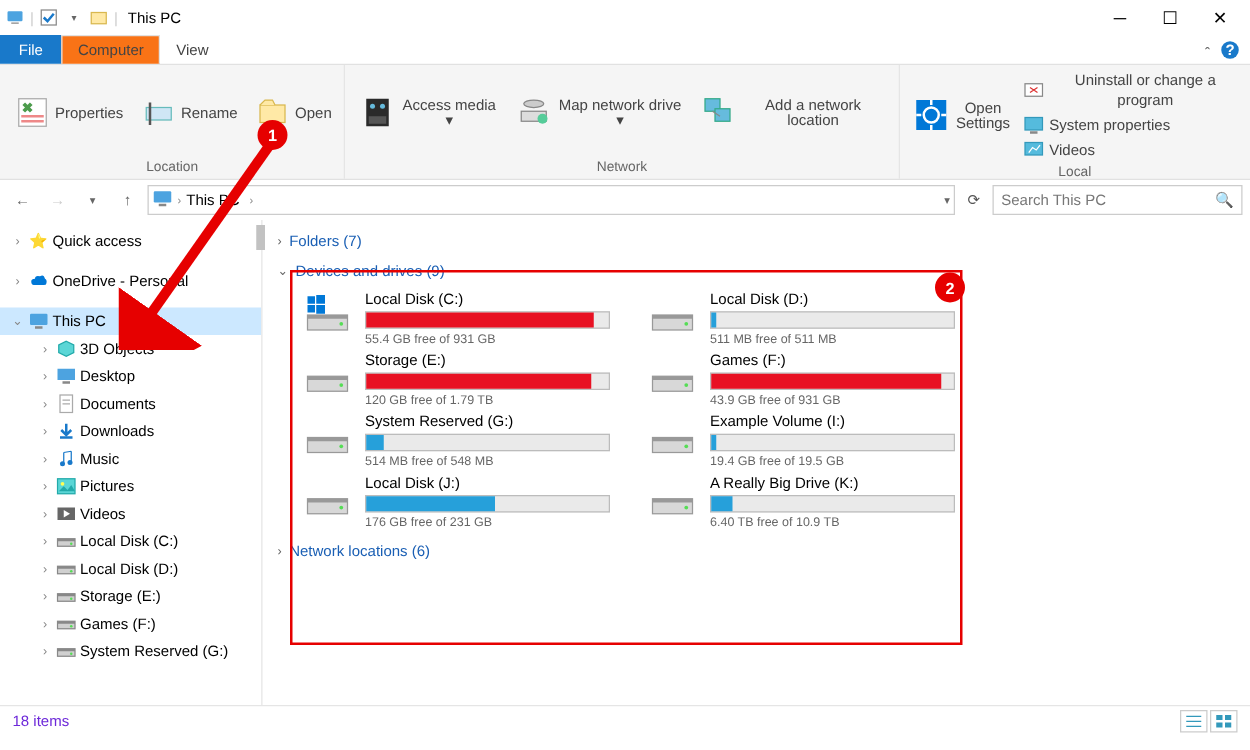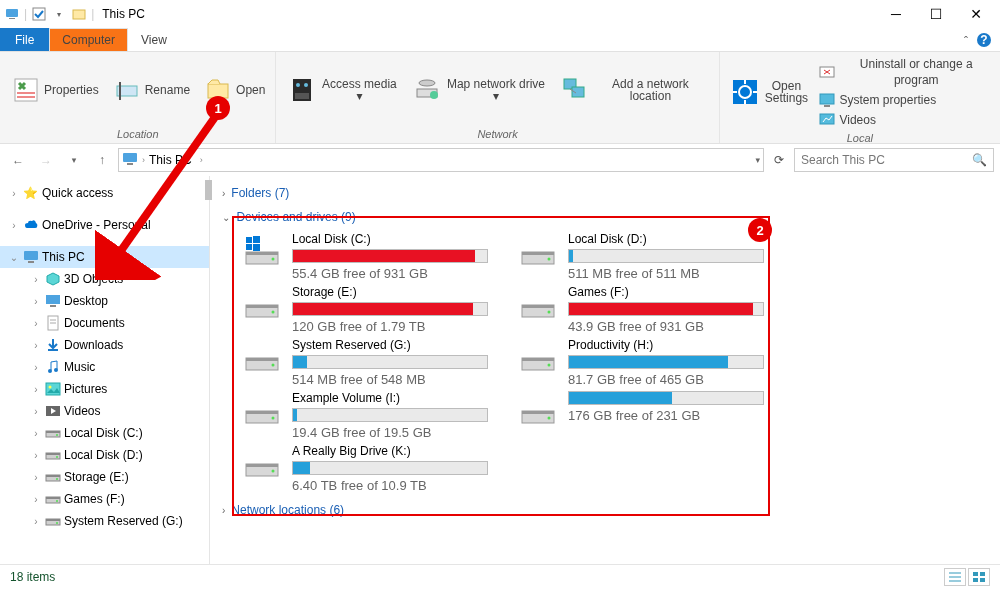"Location" .group-label { font-style: italic -> none }
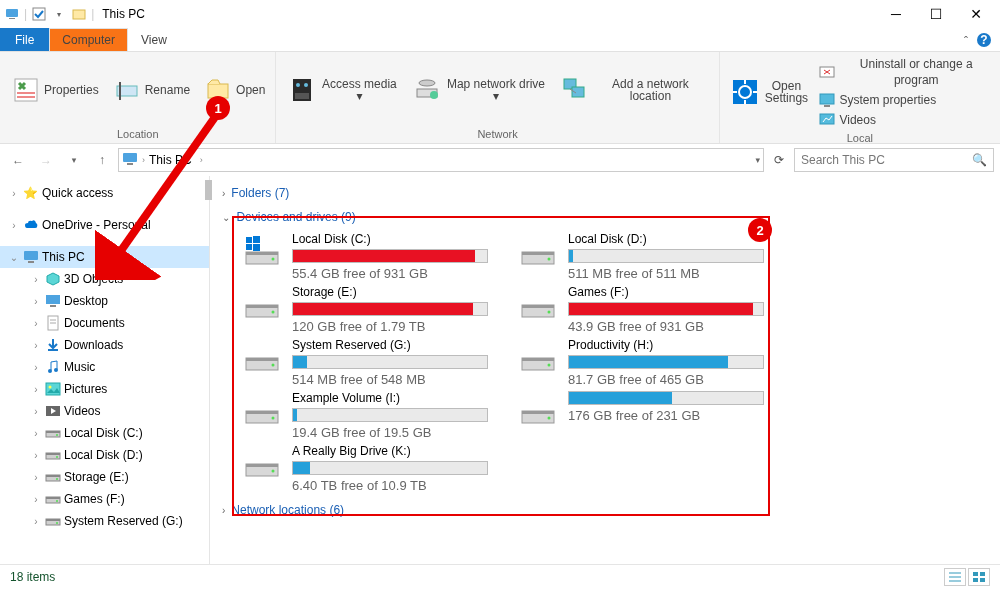"55.4 GB free of 931" .drive .dfree { font-size: 13px -> 10px }
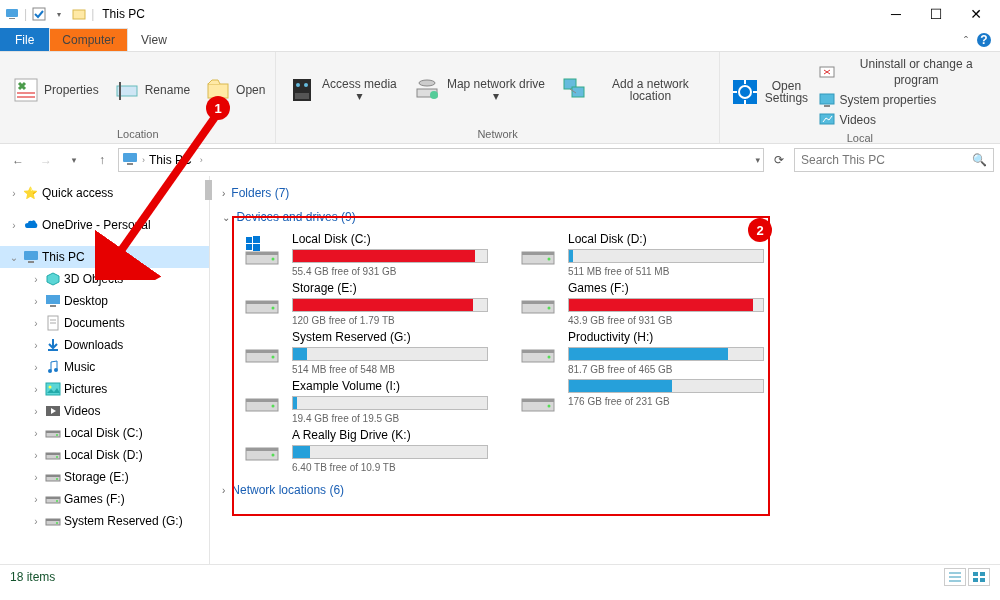"Productivity (H:)" div.drive { html: <div> <div><svg> <rect></rect> <rect></rect> <circle></circle> </svg></div> <div> <div>Productivity (H:)</div> <div> <div></div> </div> <div>81.7 GB free of 465 GB</div> </div> </div> -> none }
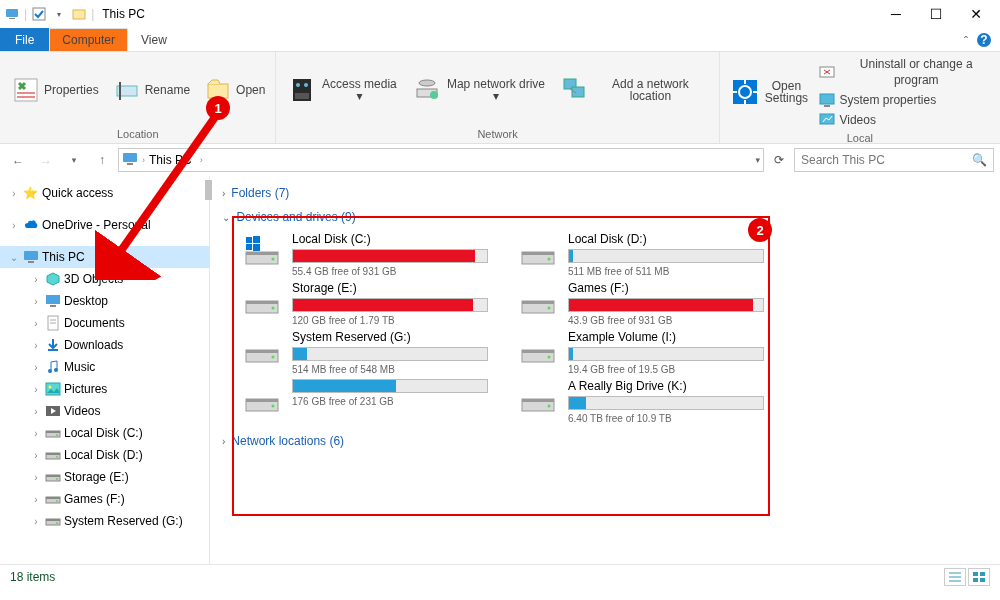"Local Disk (J:)" div.dname { html: none -> <div>Local Disk (J:)</div> }
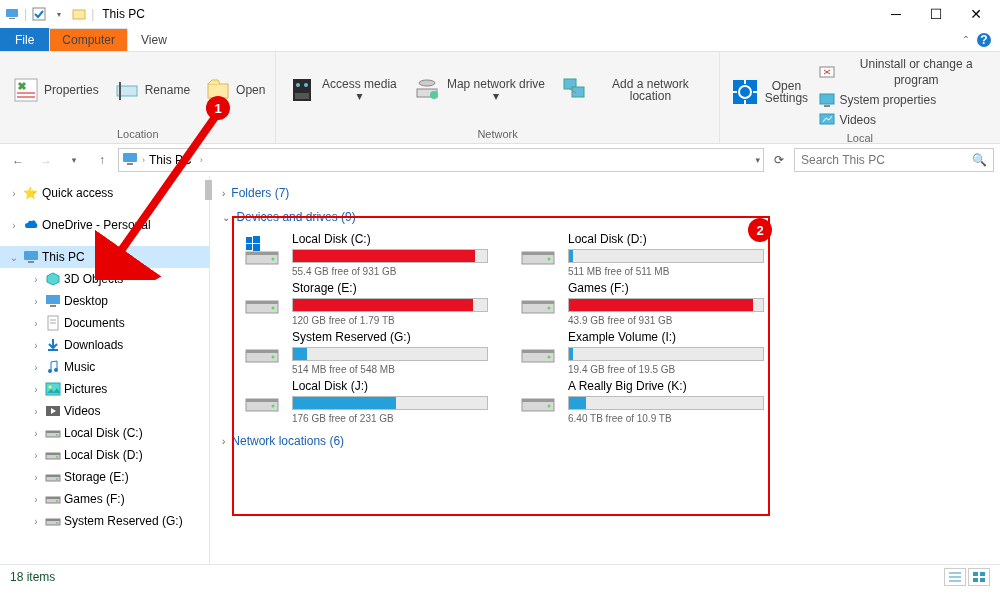"18 items" .status { color: #14532d -> #6d28d9 }
